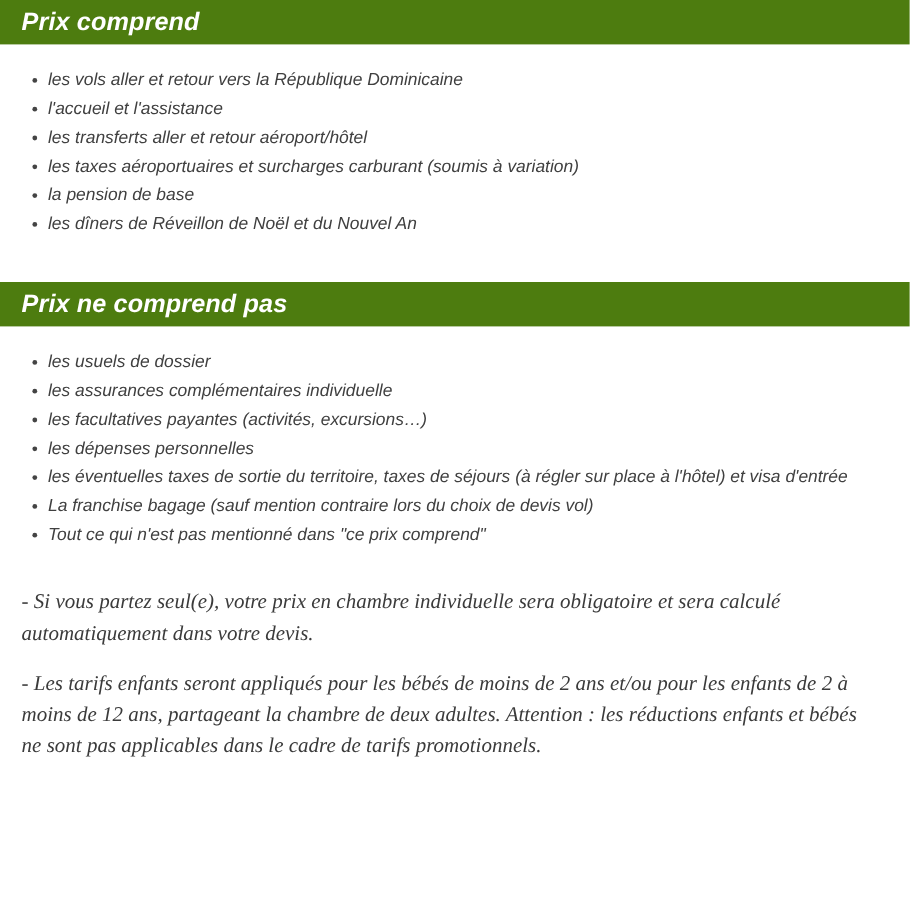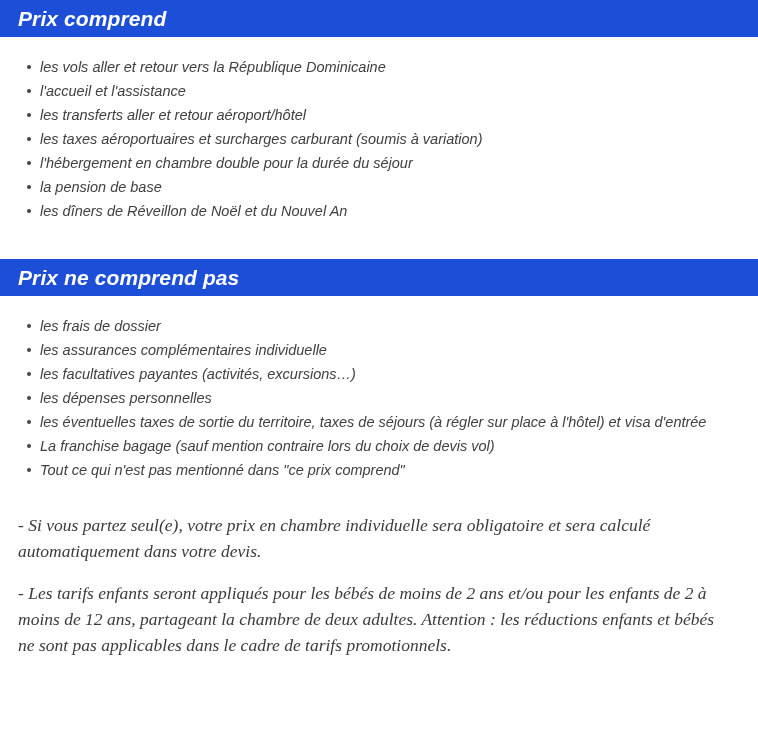"Prix comprend" .section-bar { background: #1d4ed8 -> #4d7c0f }
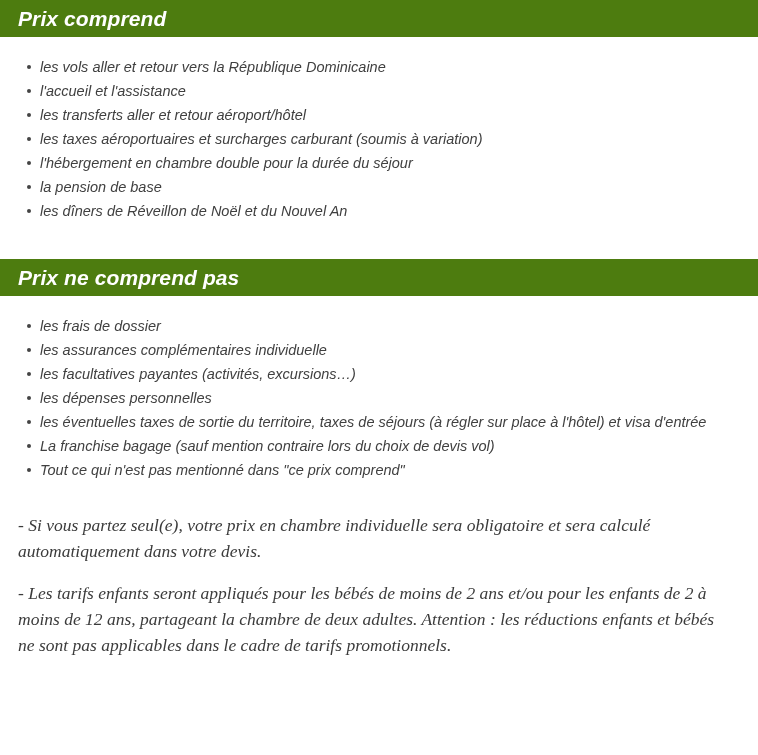"l'hébergement en chambre double pour" li { html: <li><span>l'hébergement en chambre double pour la durée du séjour</span></li> -> none }
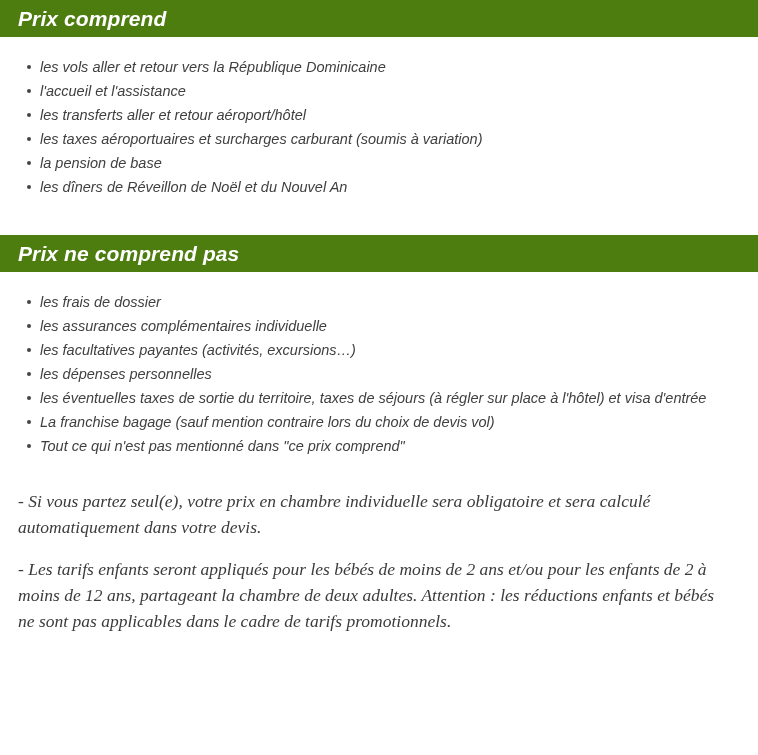"les frais de dossier" span { text: frais -> usuels }
